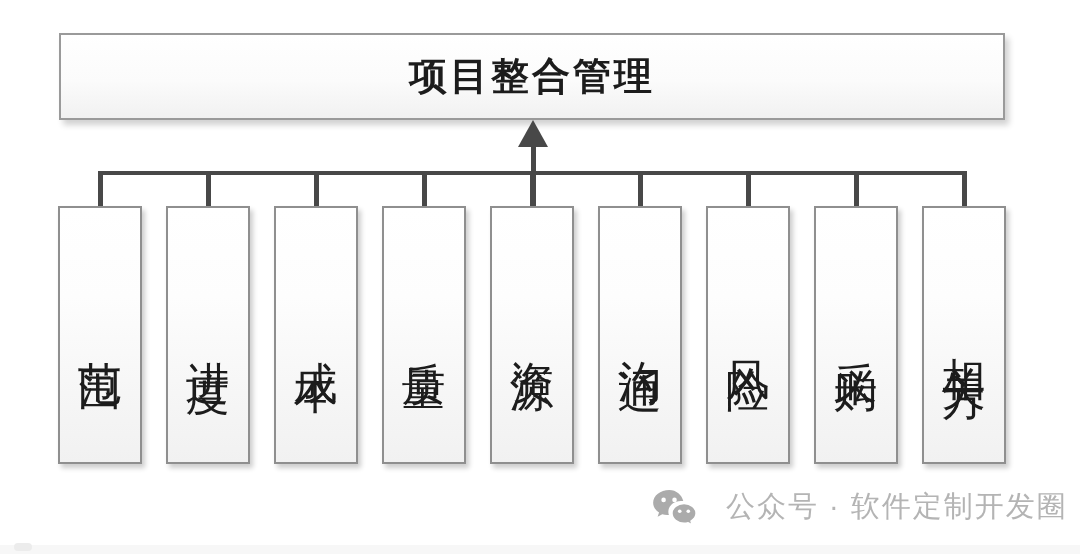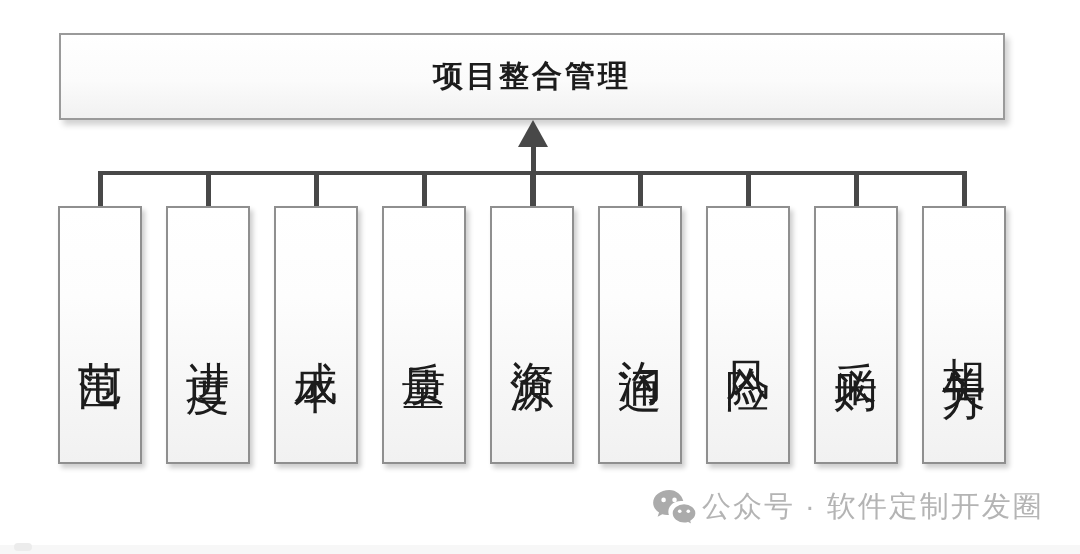"项目整合管理" .root-label { font-size: 30px -> 38px }
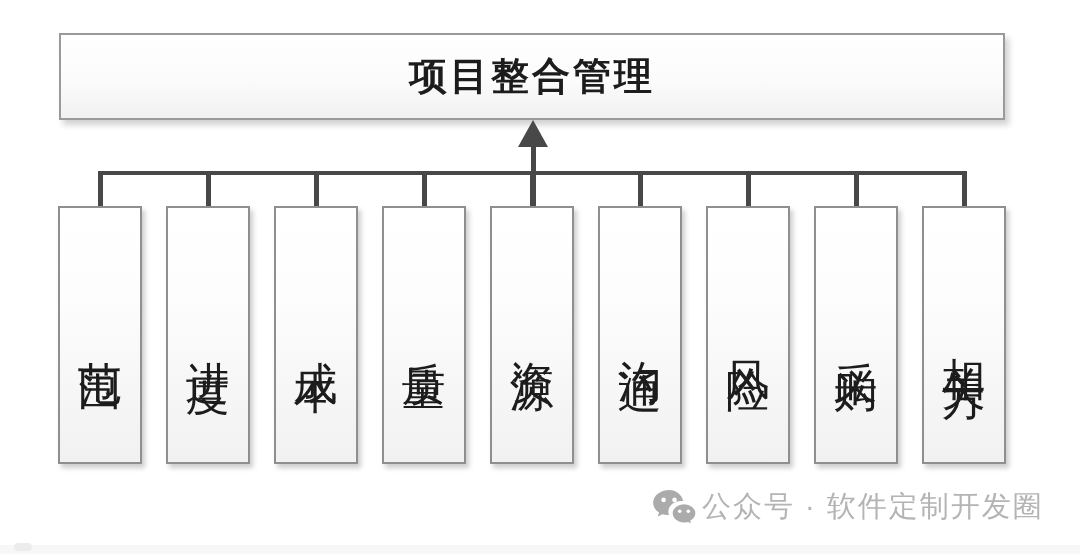"公众号 · 软件定制开发圈" .watermark { gap: 4px -> 28px }
